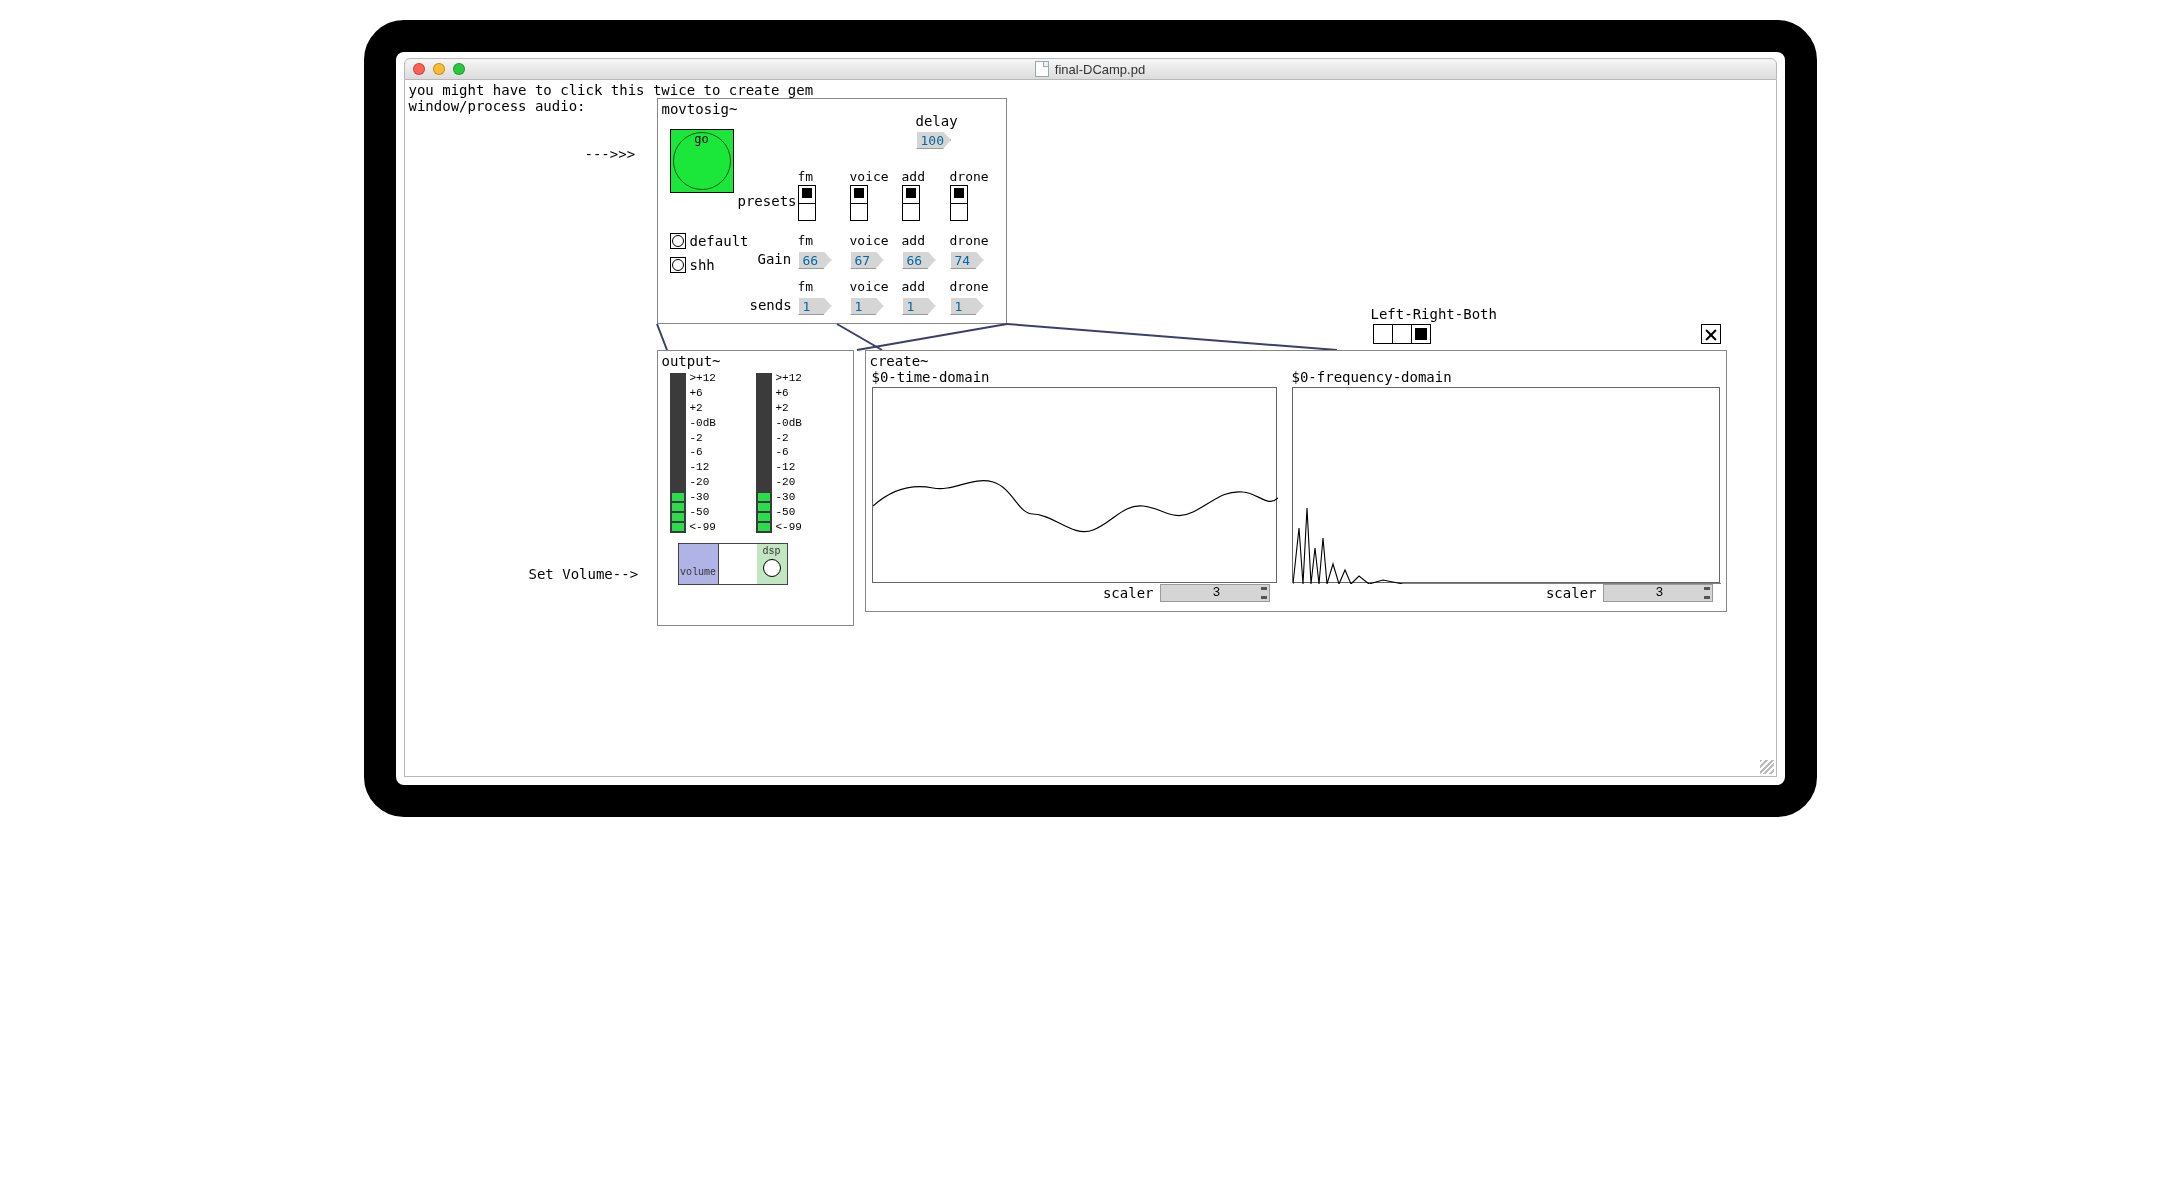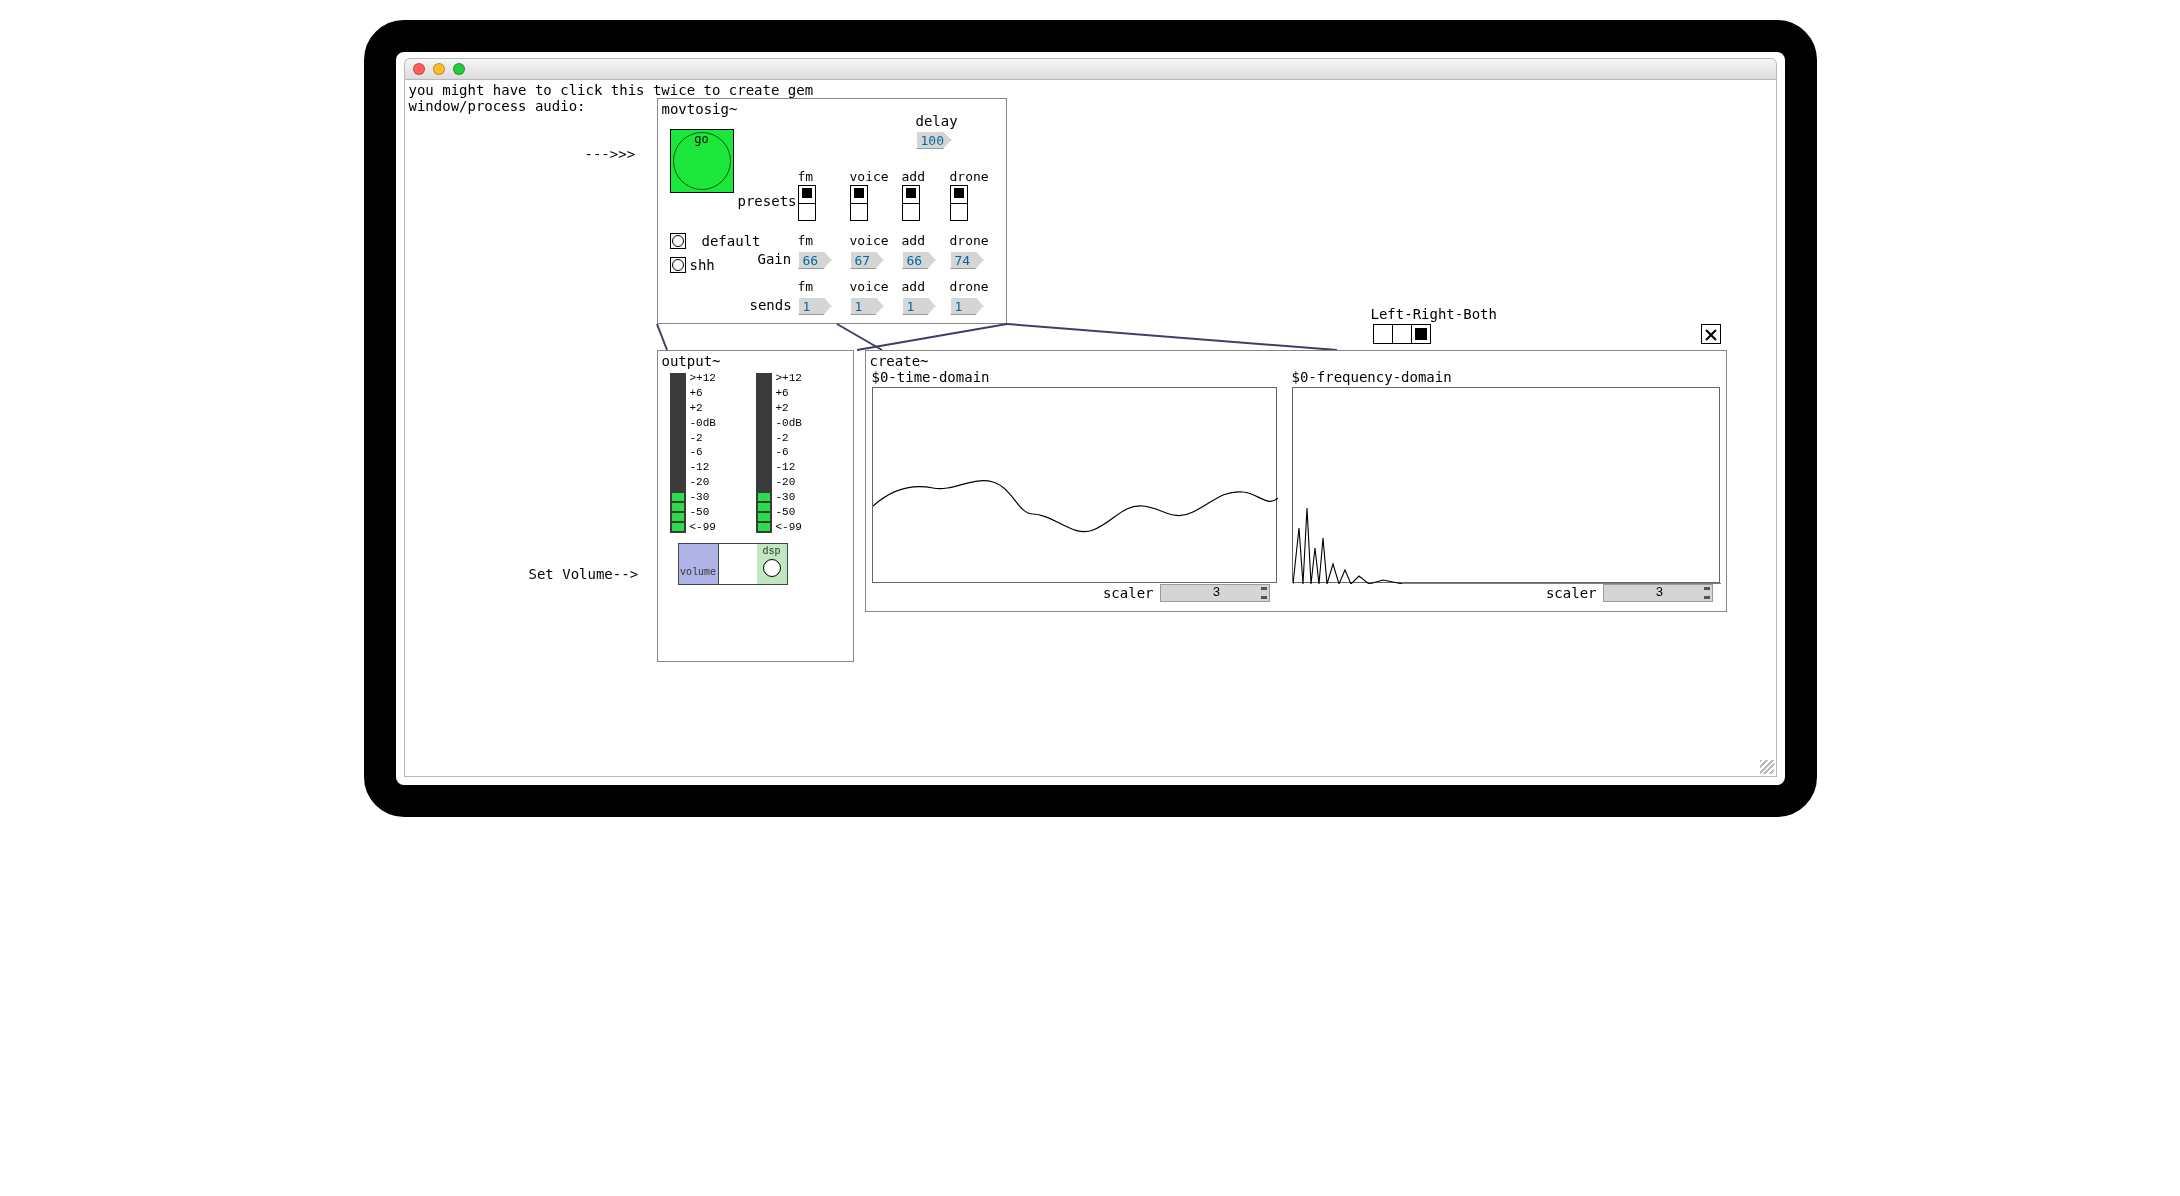"final-DCamp.pd" div.mac-title { html: none -> <div> <span></span> <span>final-DCamp.pd</span> </div> }
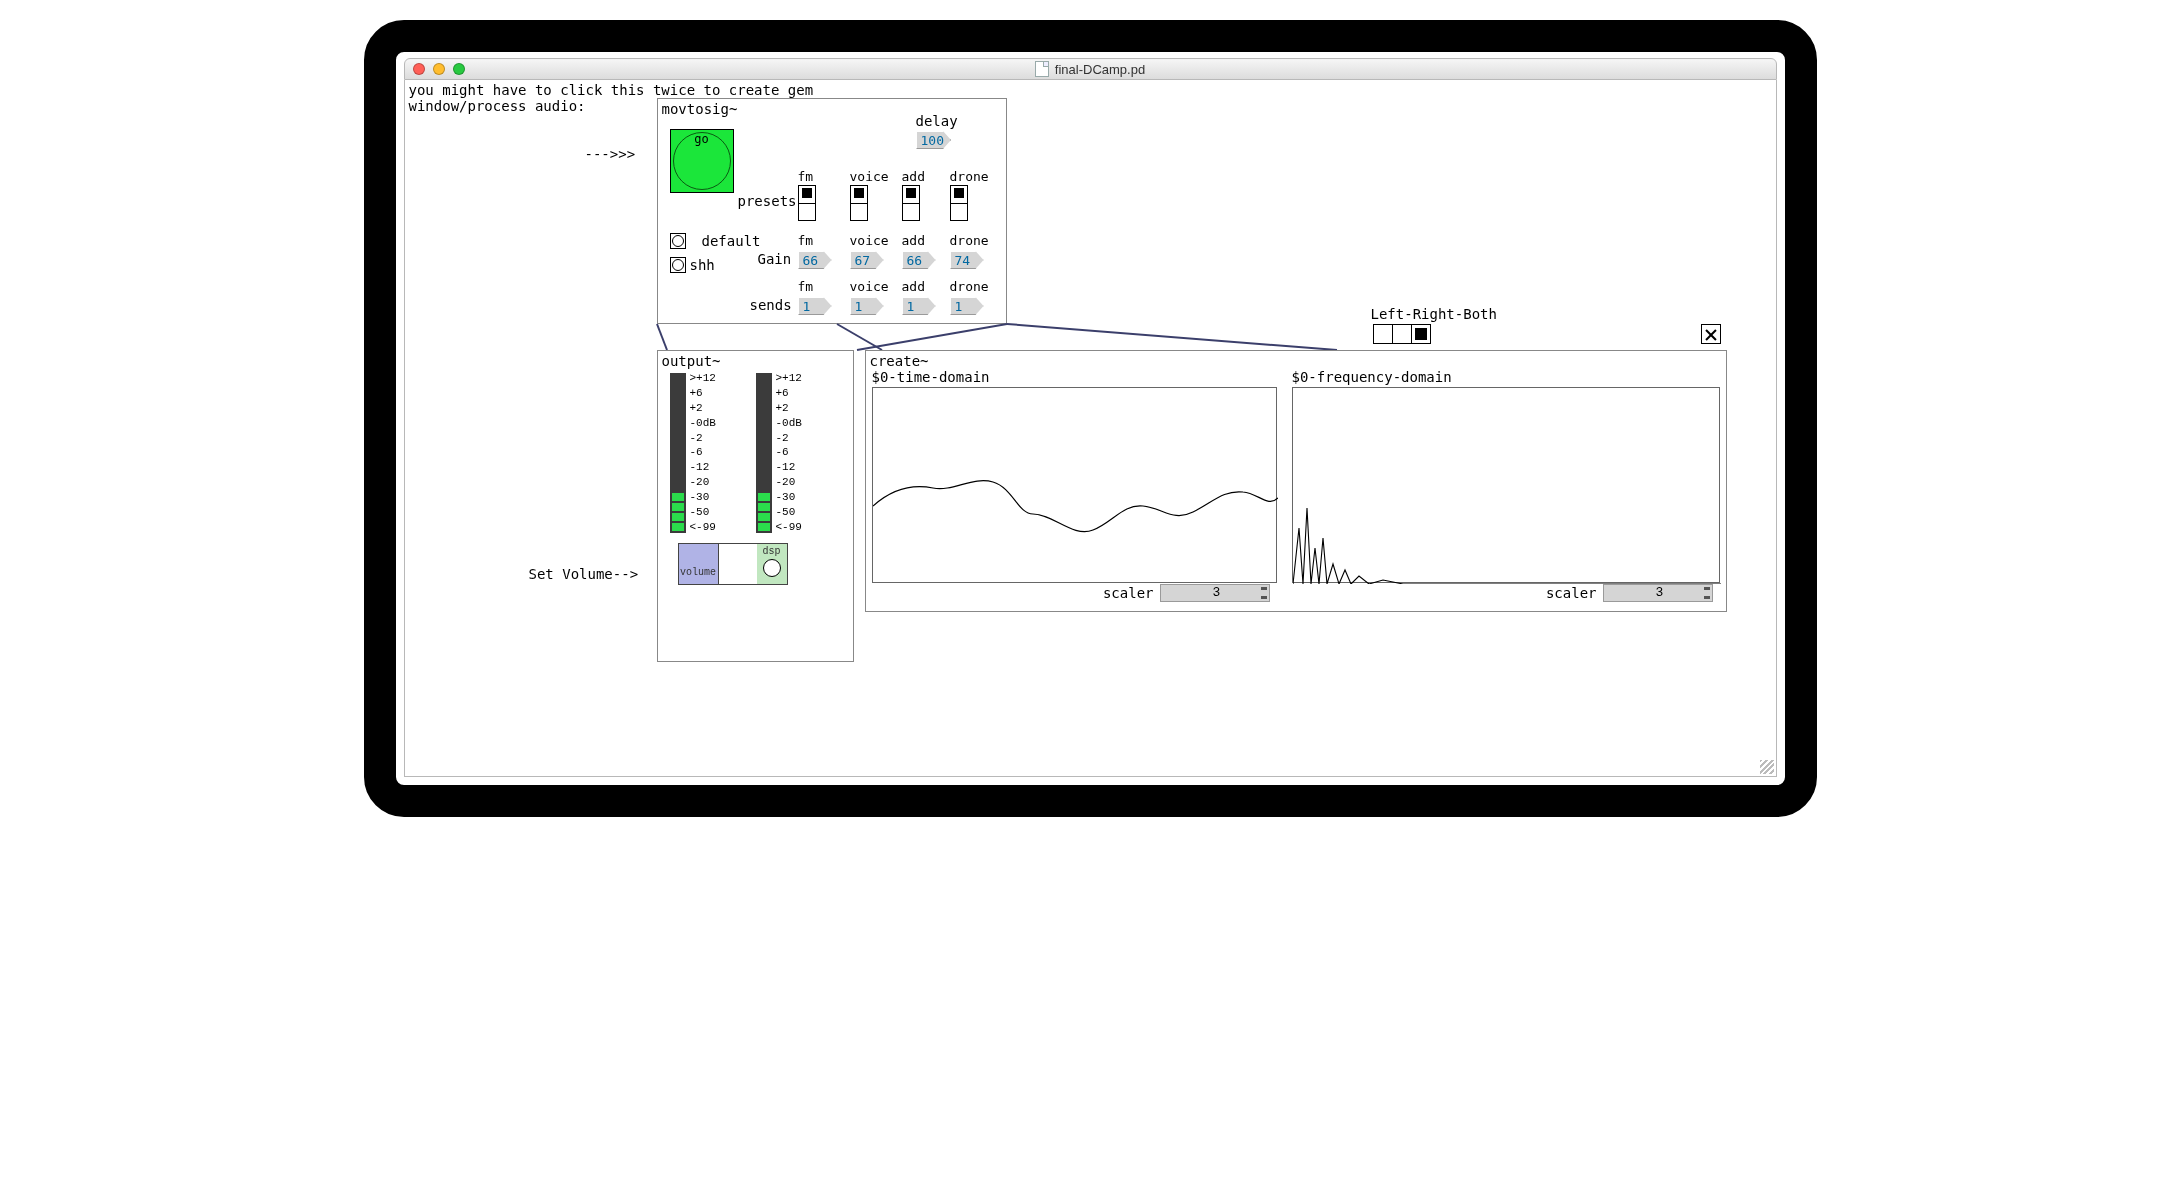"default" div.abs { gap: 16px -> 4px }
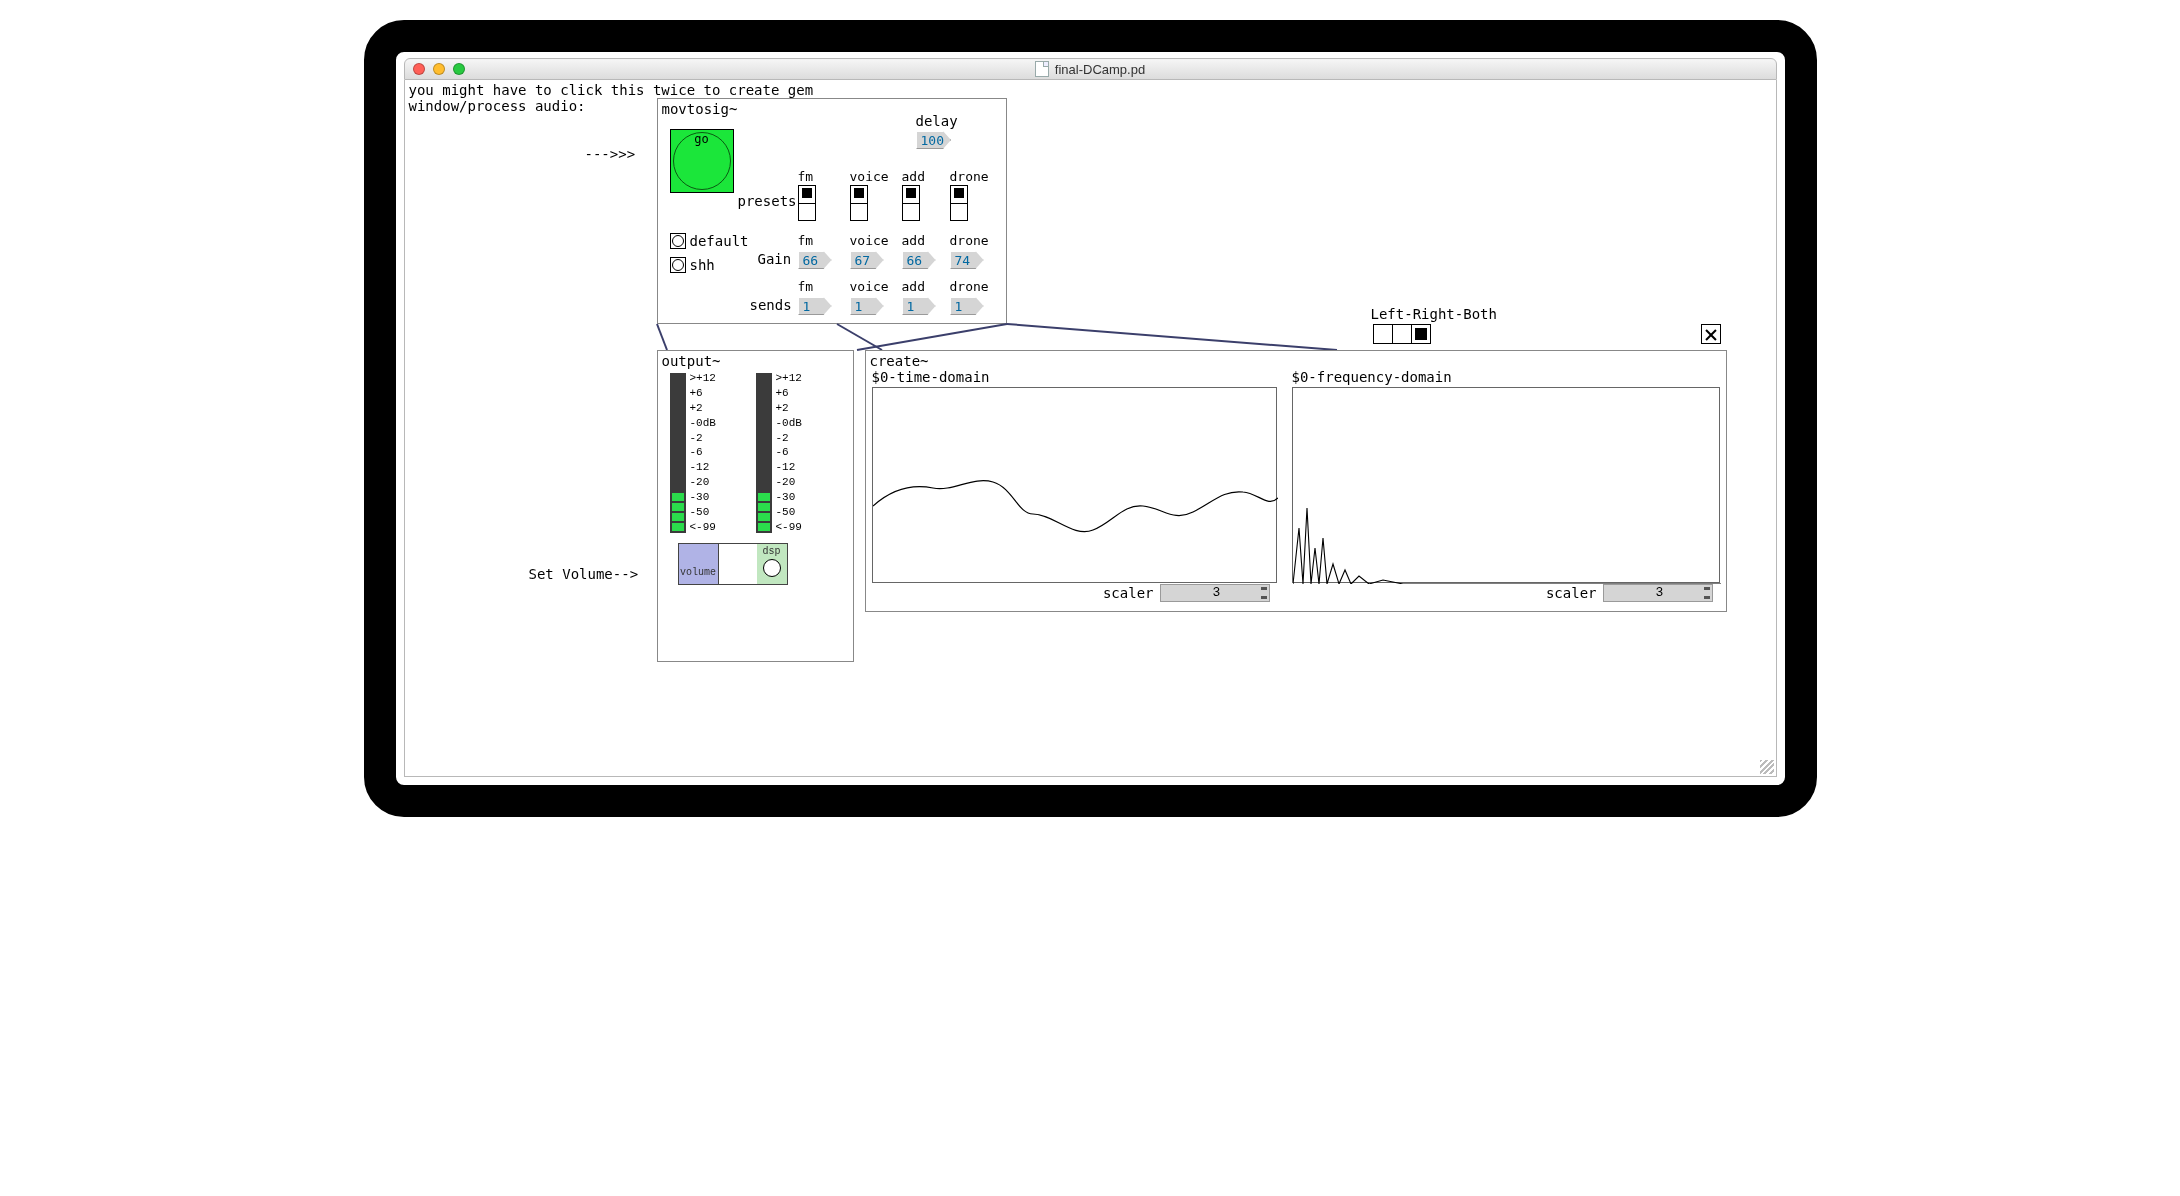"output~" div.abs { height: 312px -> 276px }
